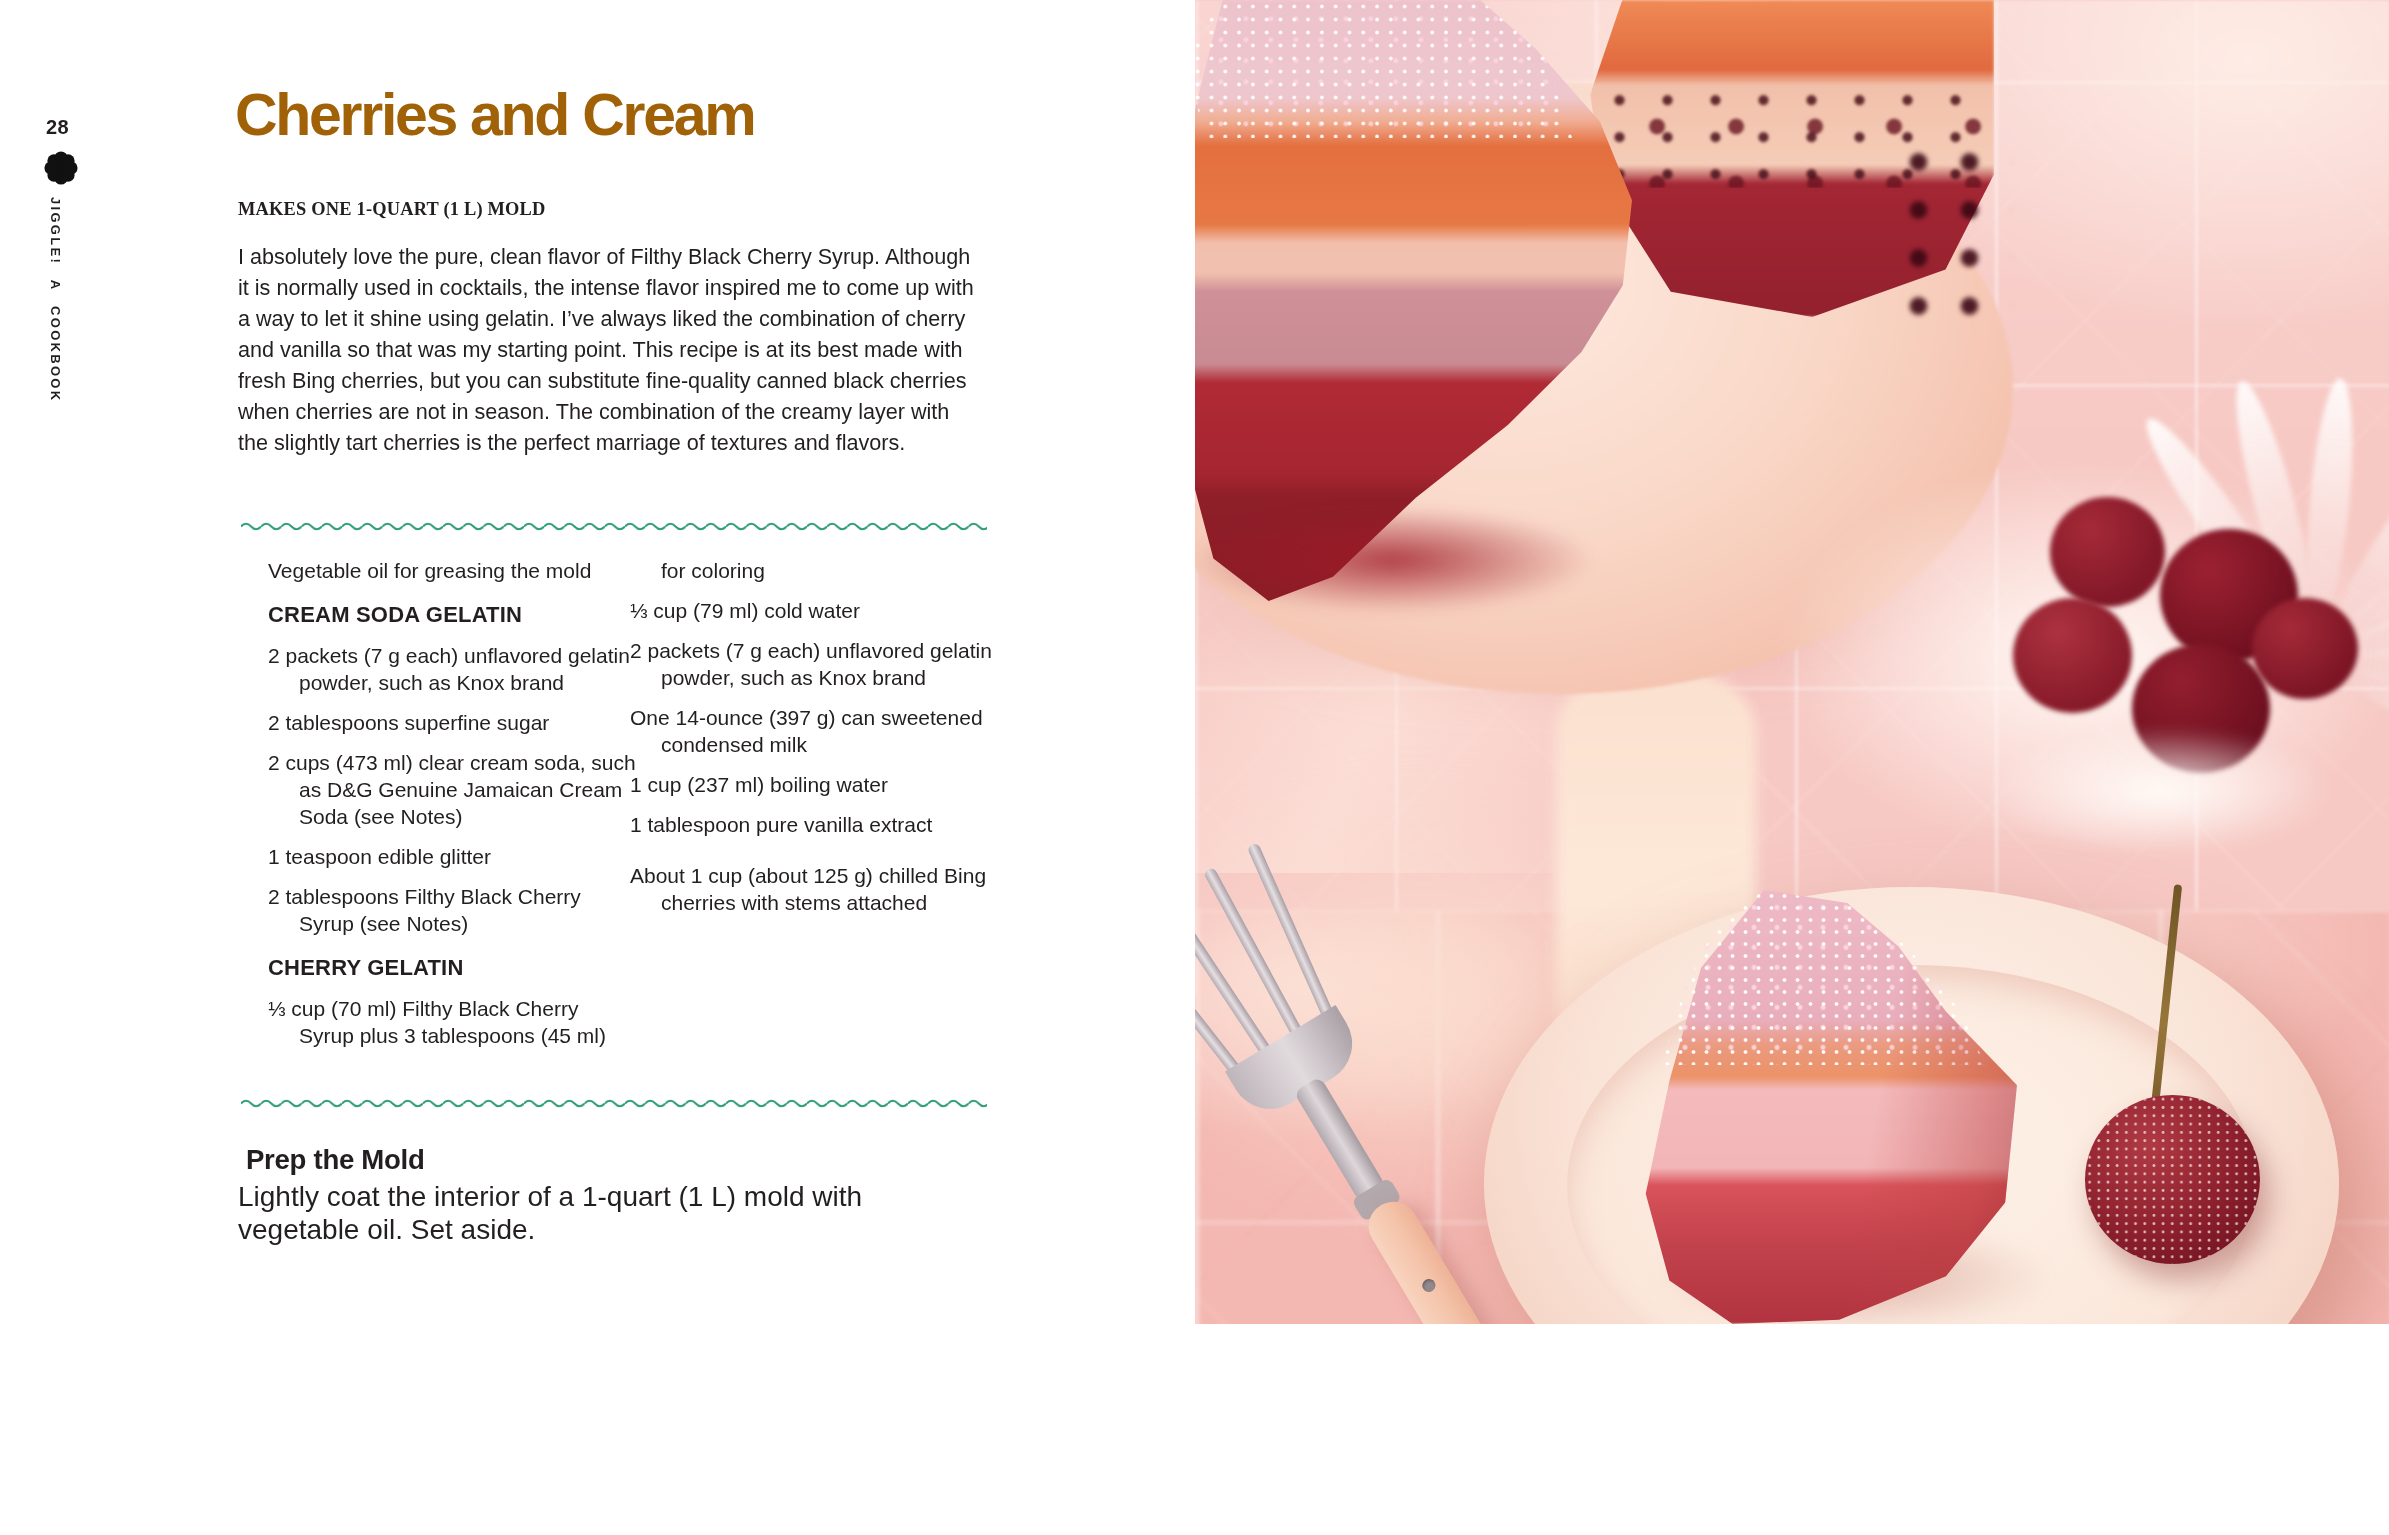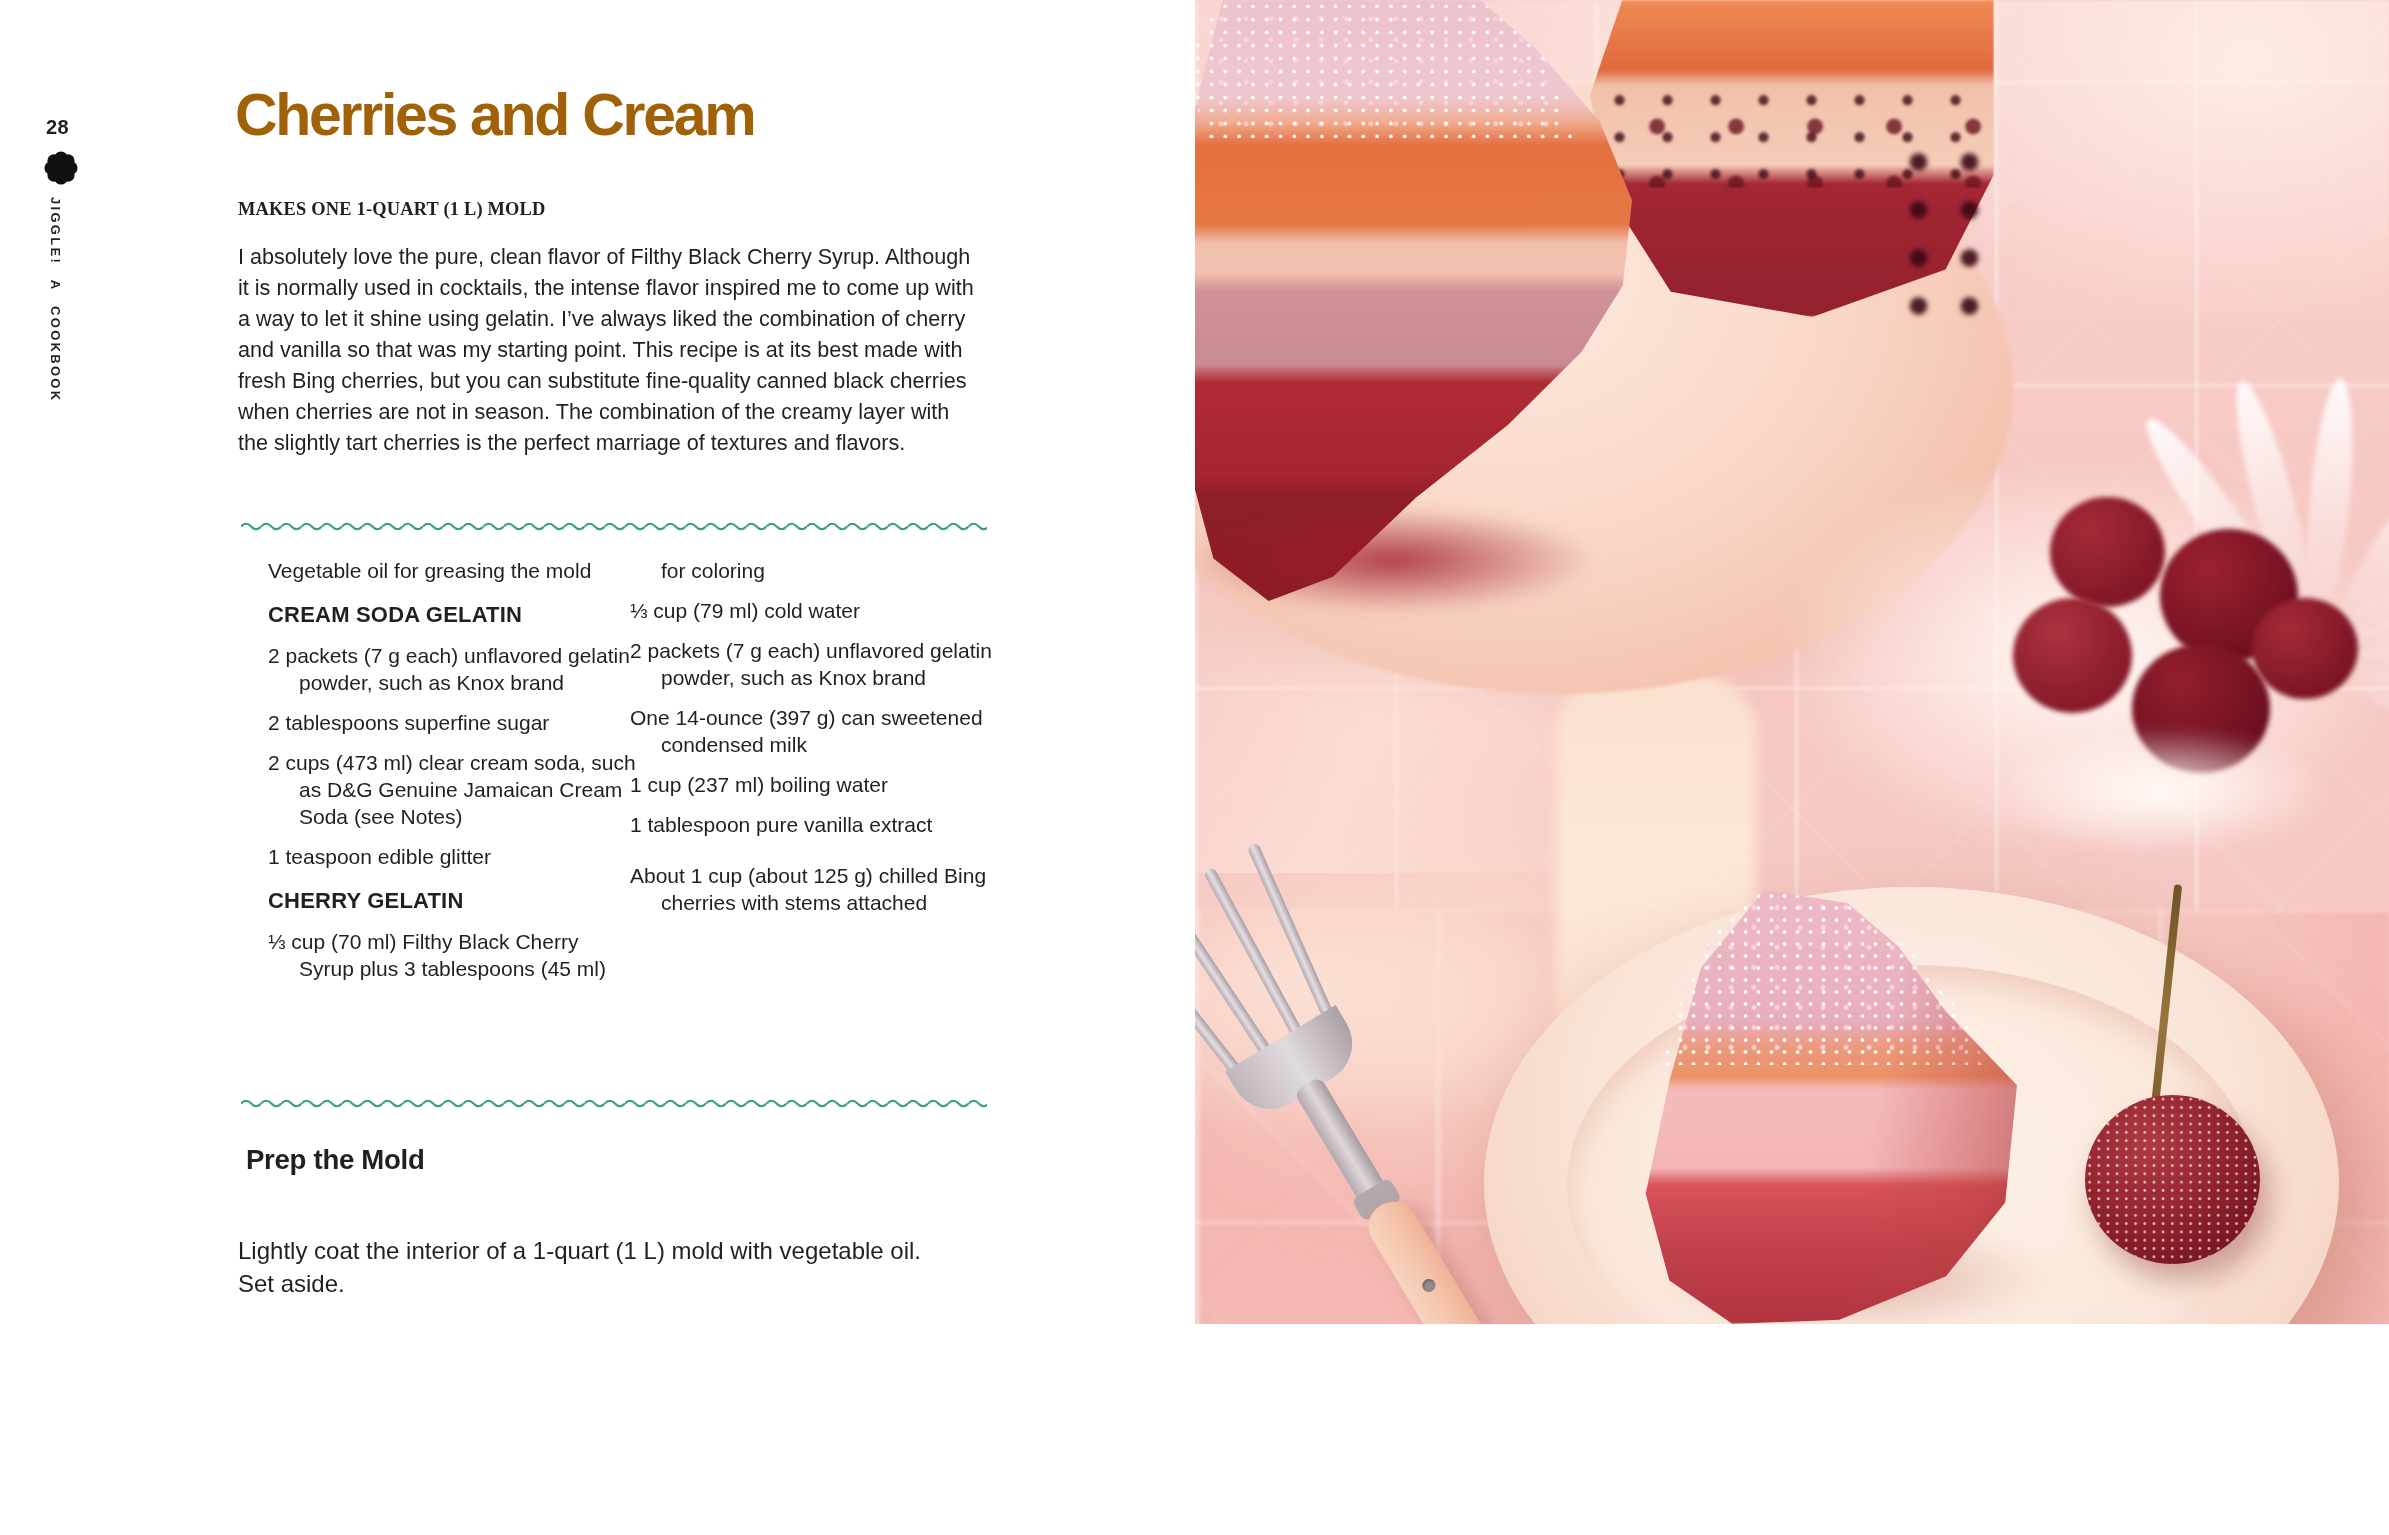"2 tablespoons Filthy Black Cherry" p.ing { html: none -> <p>2 tablespoons Filthy Black Cherry Syrup (see Notes)</p> }
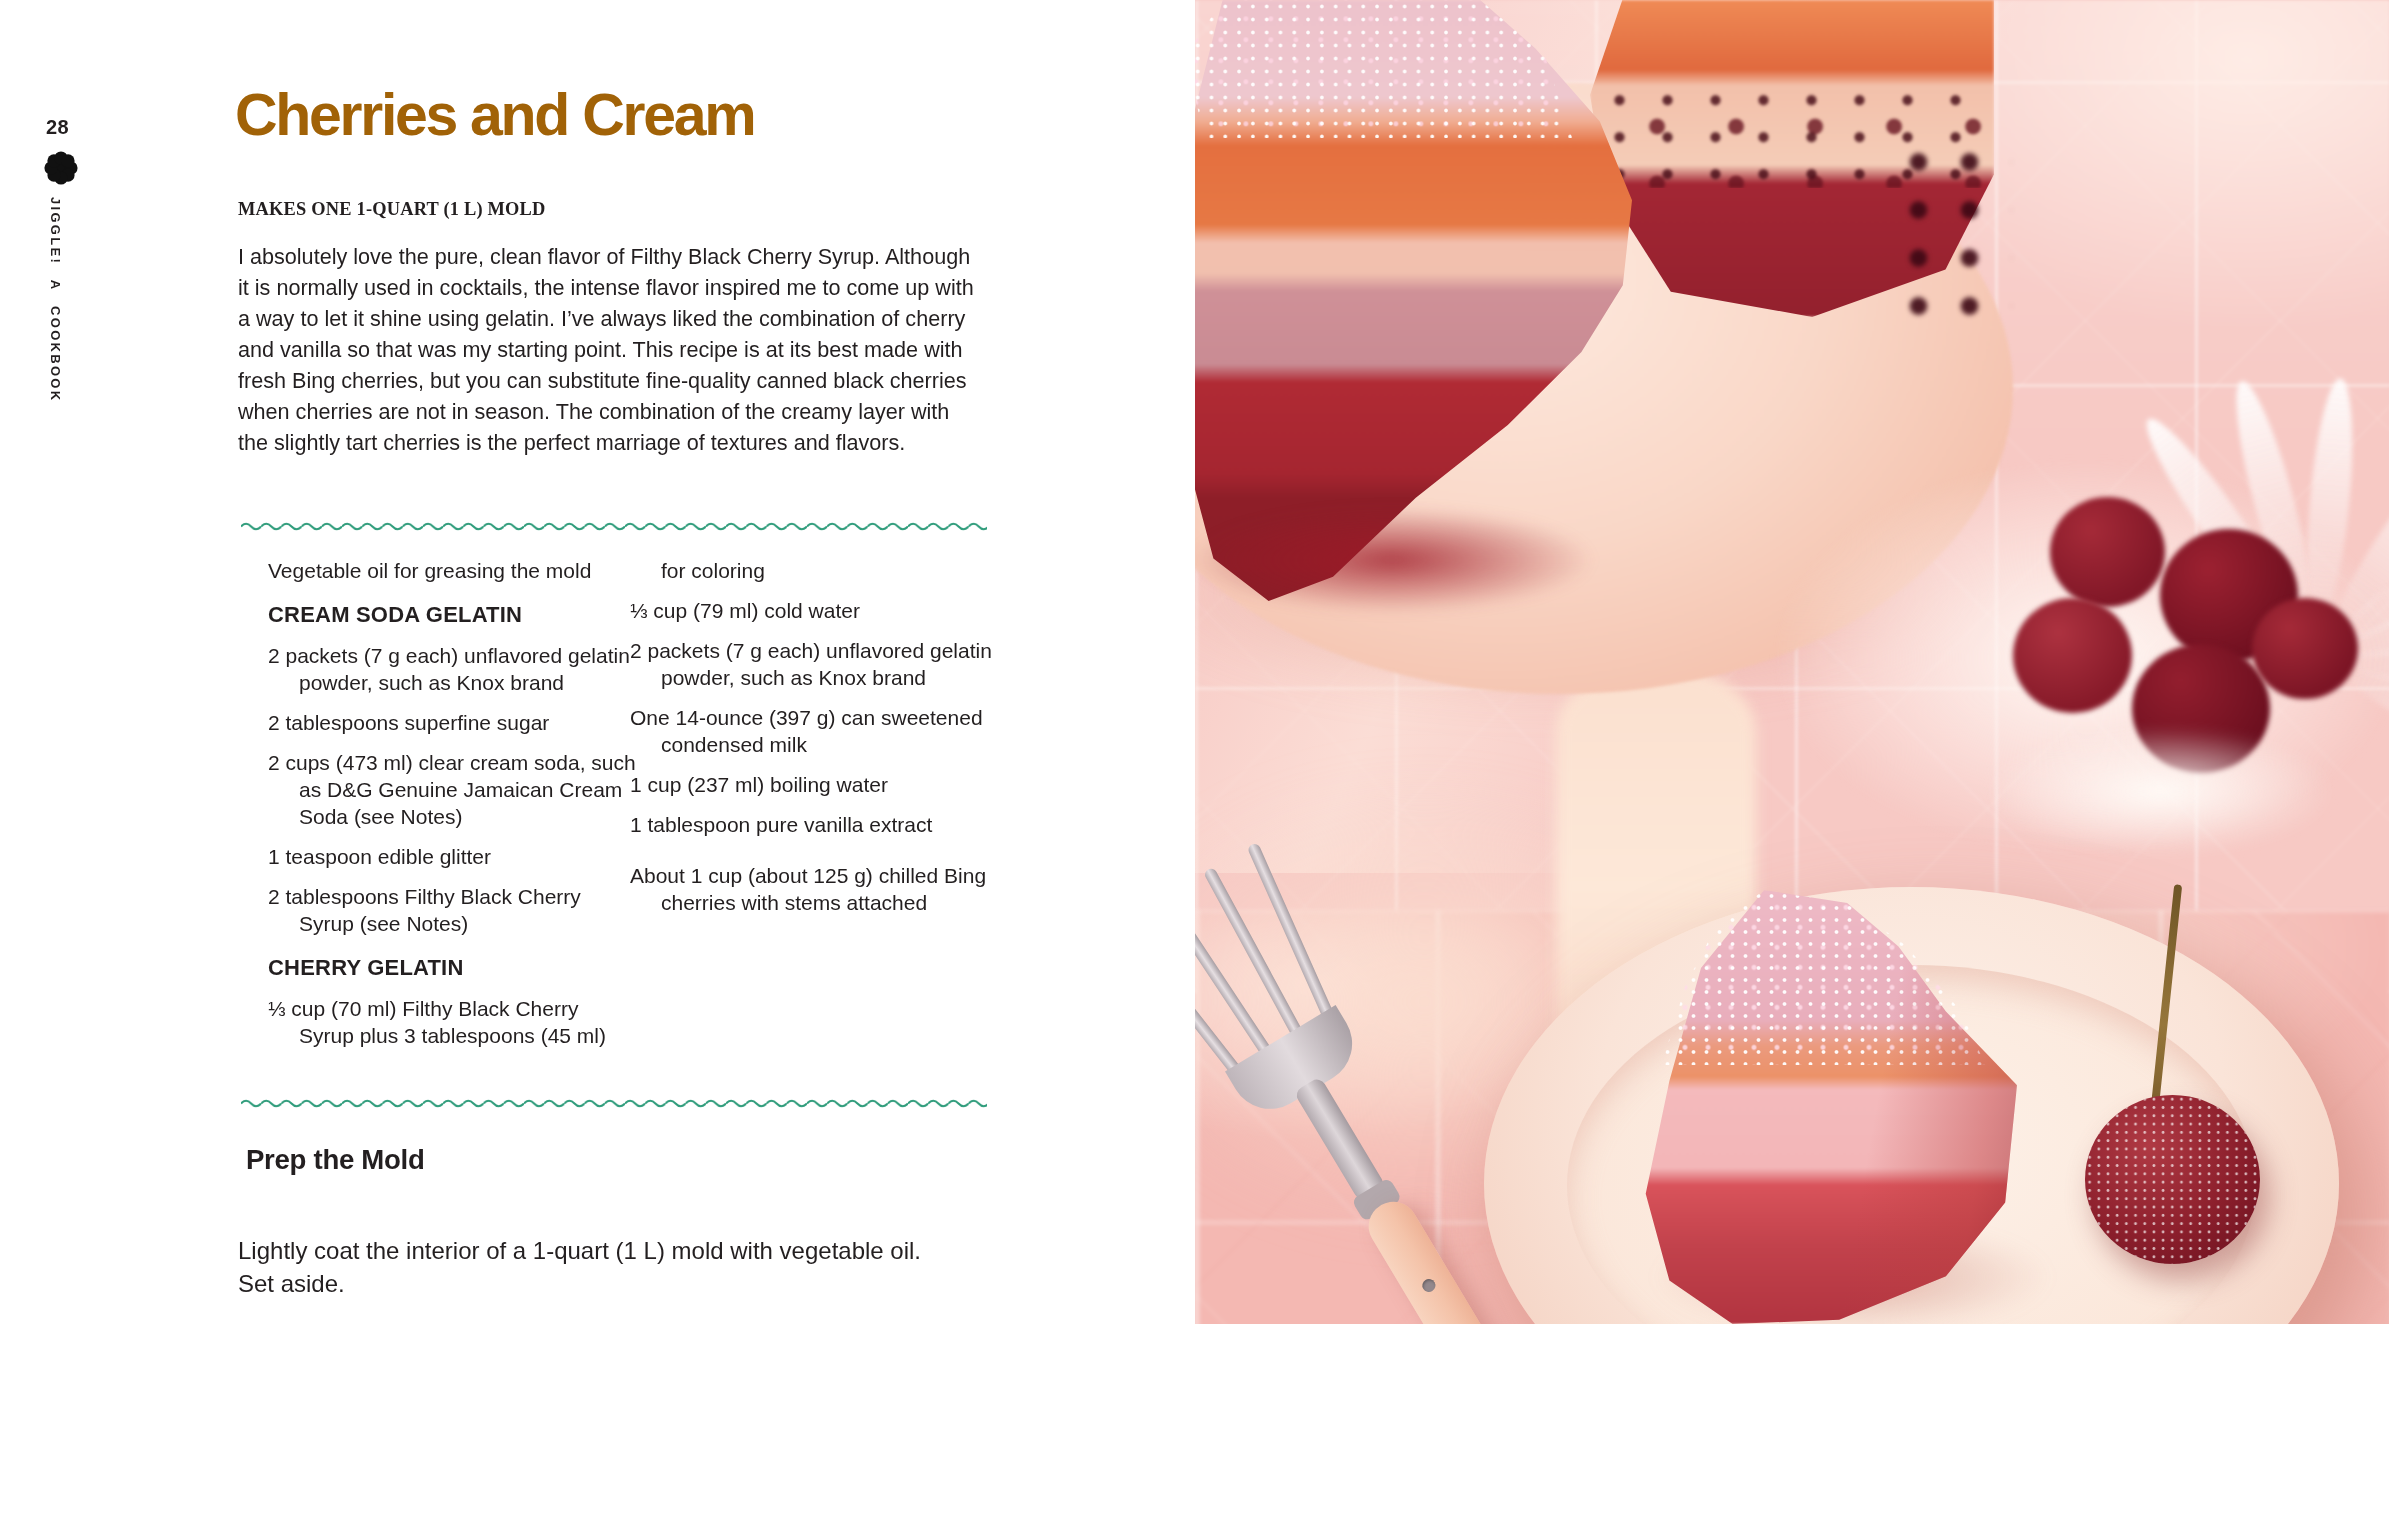"Lightly coat the interior of" #step-text { font-size: 24px -> 28px; top: 1234px -> 1180px }
